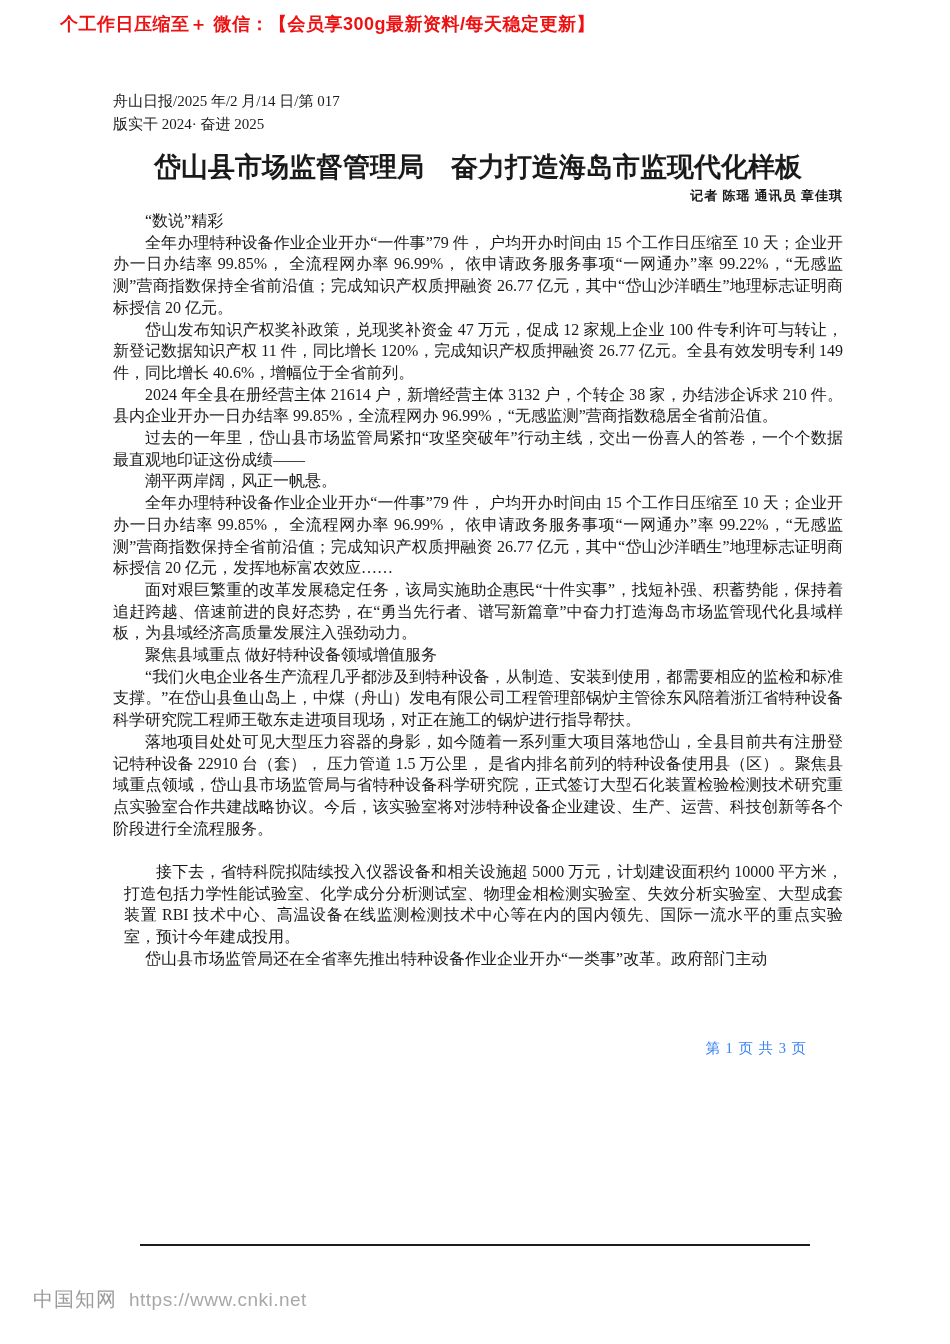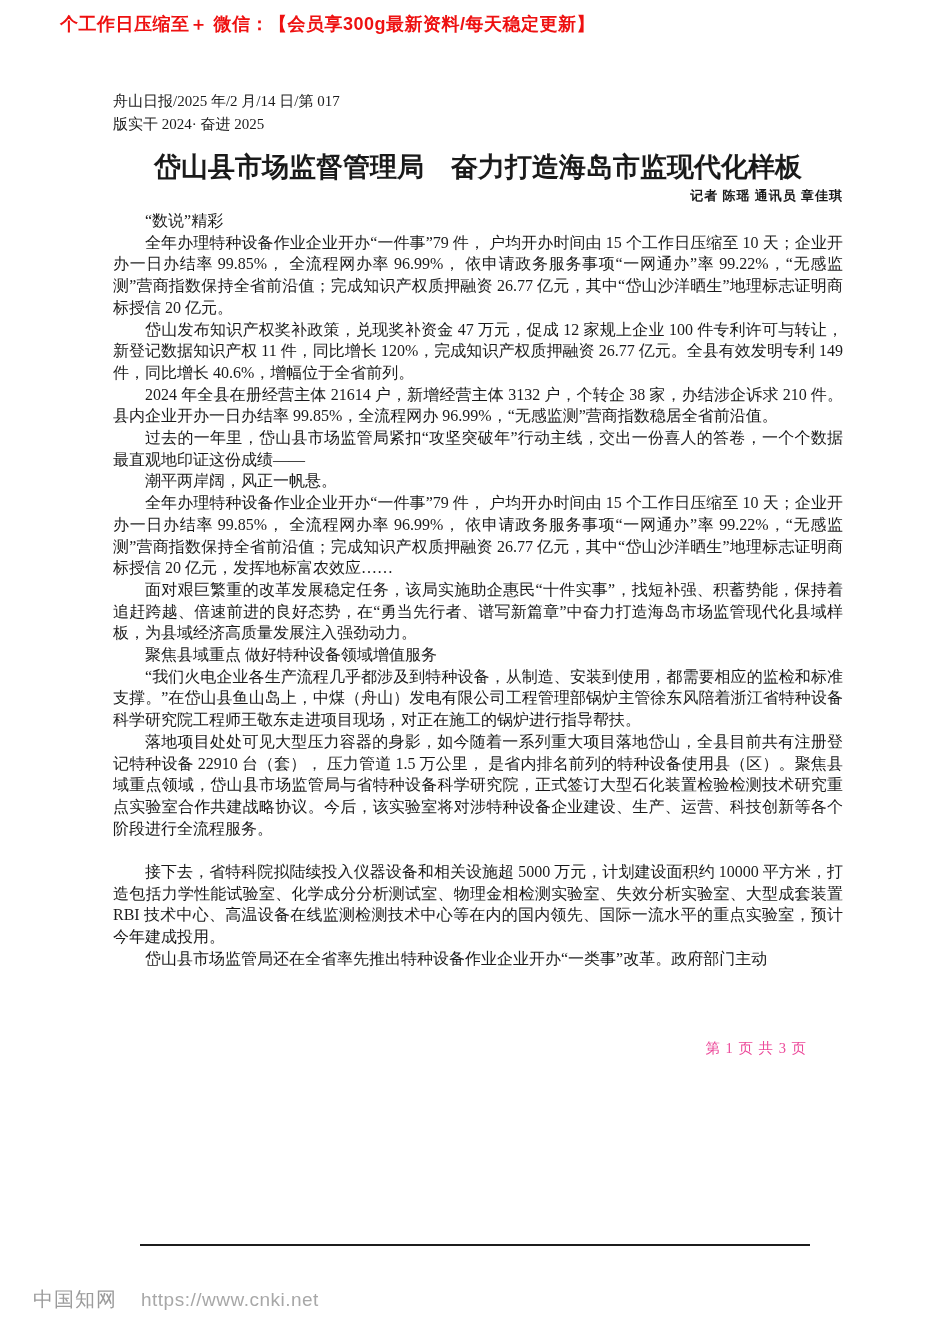"接下去，省特科院拟陆续投入仪器设备和相关设施超 5000 万元，计划建设面积约" .doc p.para.gap-above { margin-left: none -> 11px }
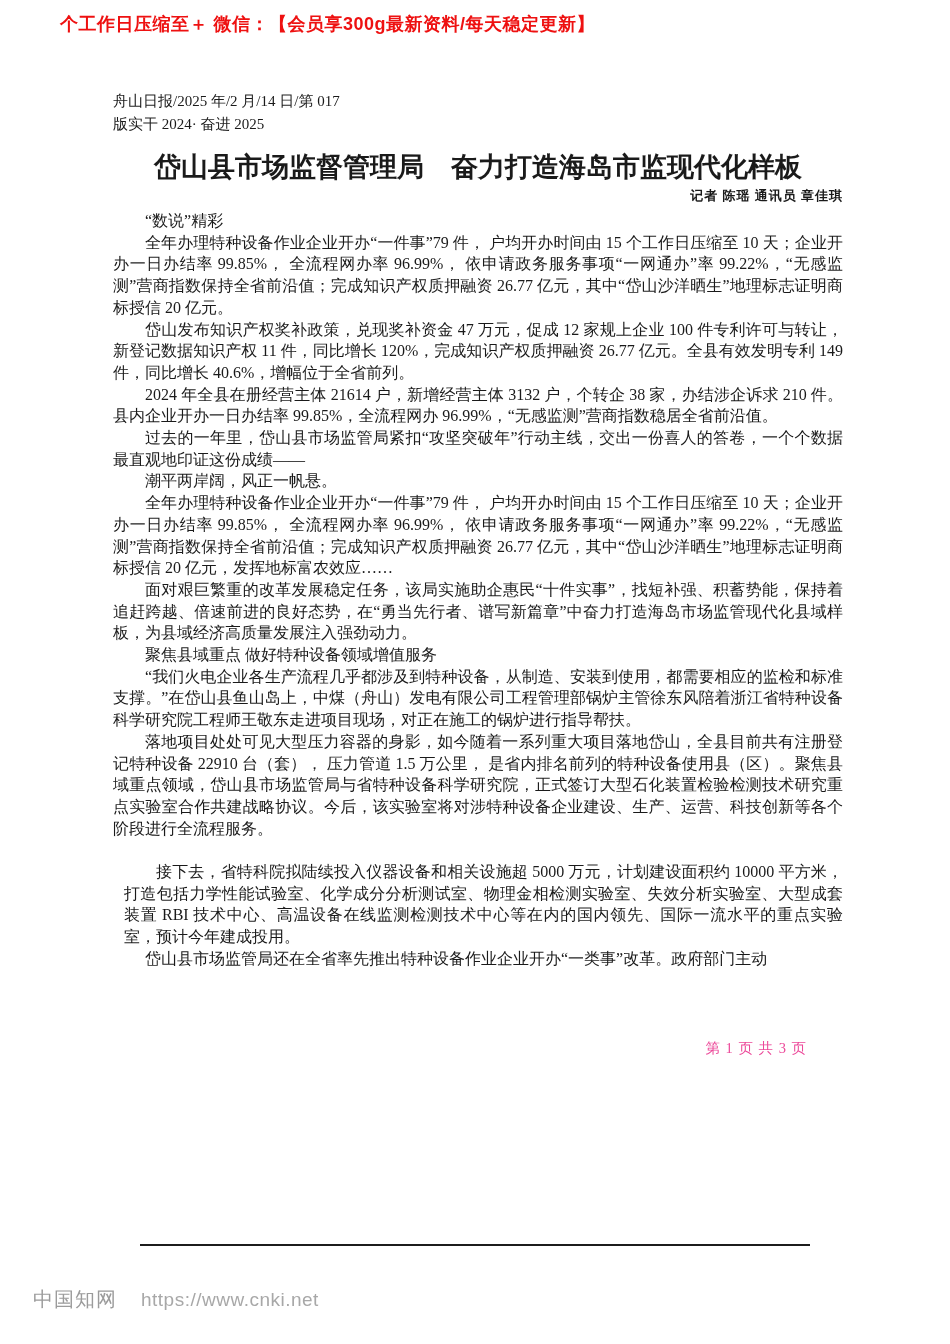"第 1 页 共 3" .page-indicator { color: #ec4899 -> #3b82f6 }
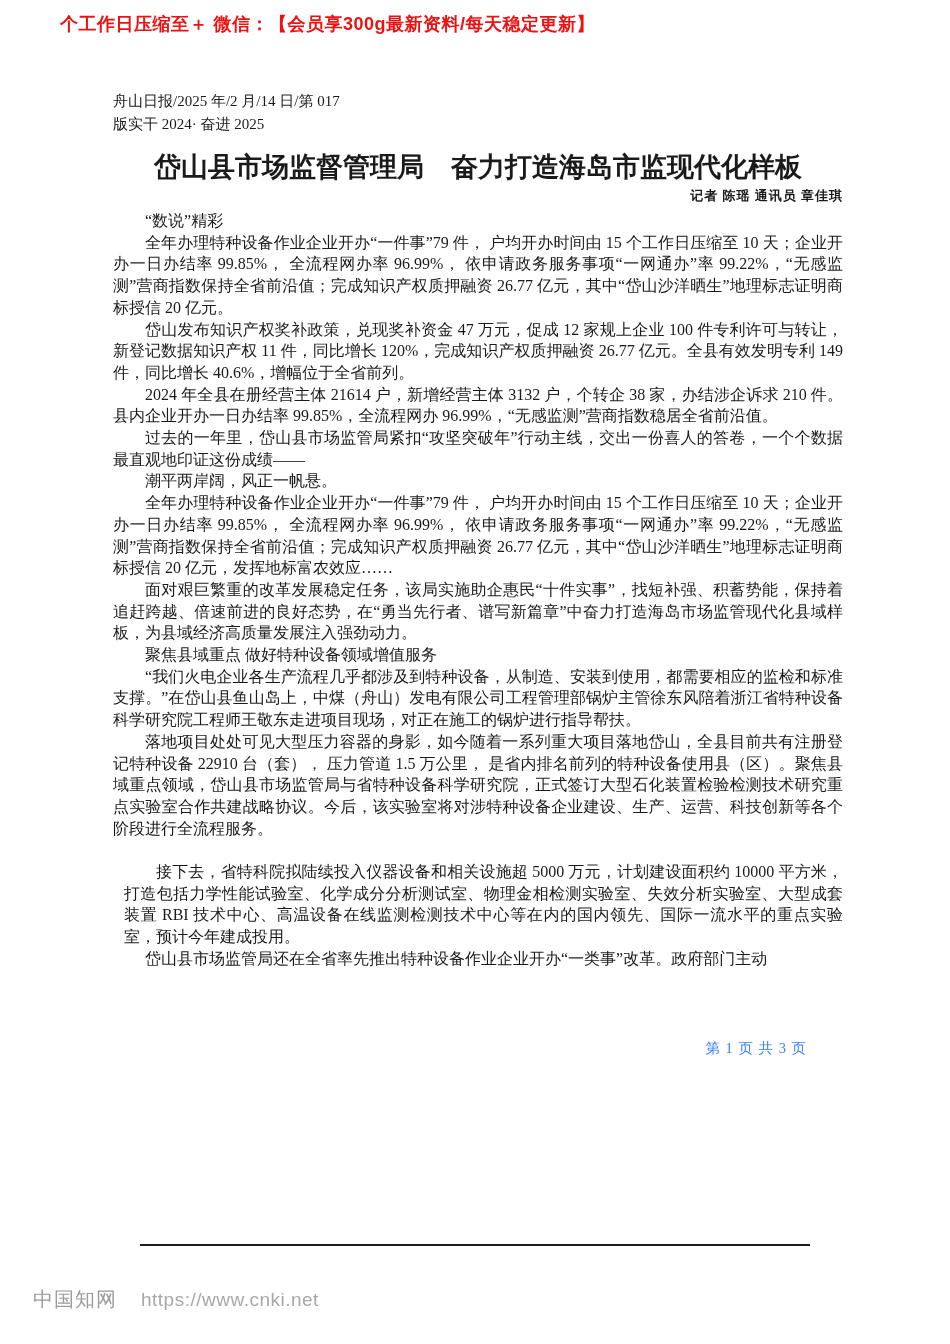"中国知网" .watermark { gap: 24px -> 12px }
